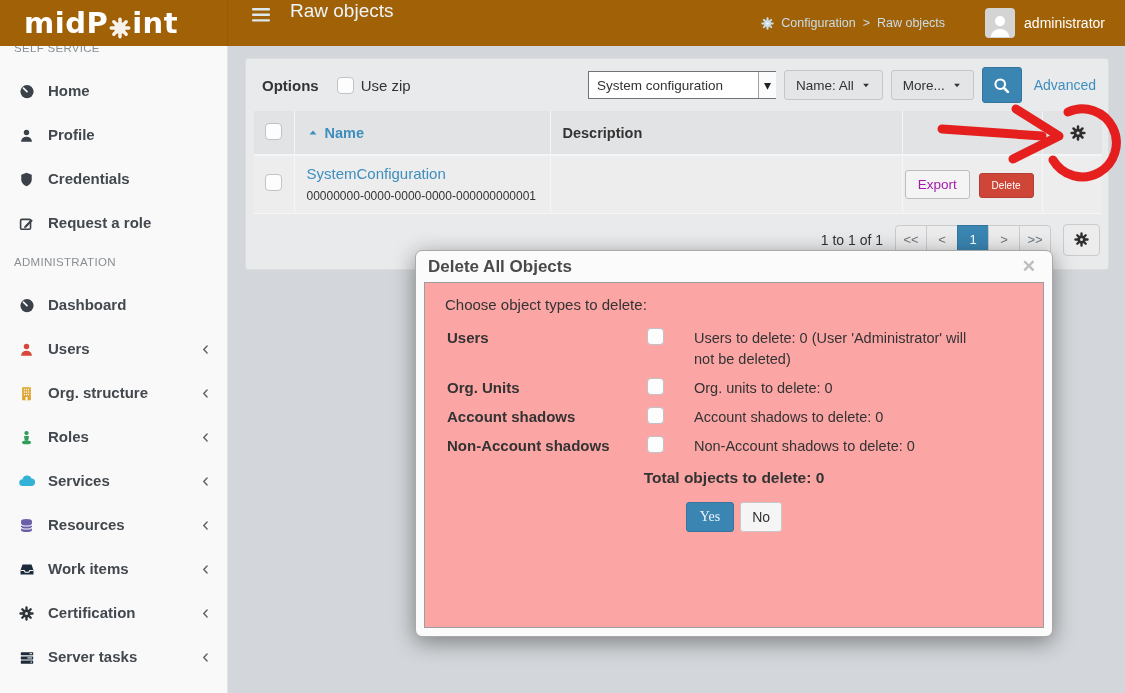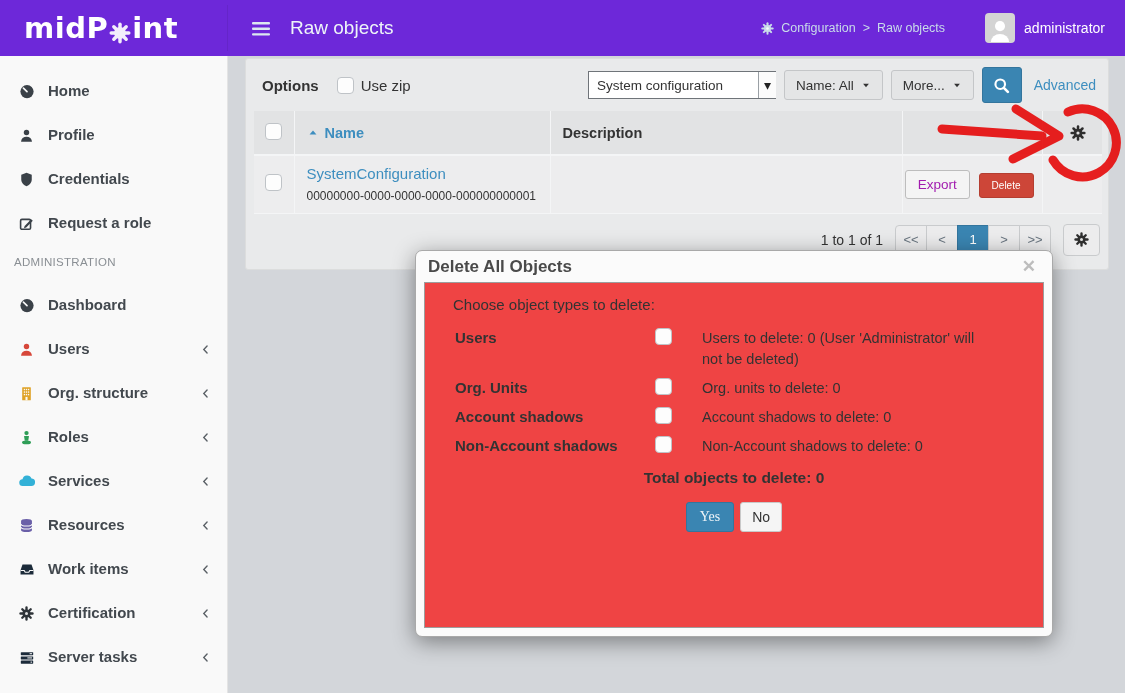"midP" .topbar { align-items: center -> none; background: #6d28d9 -> #a16207; height: 56px -> 46px }
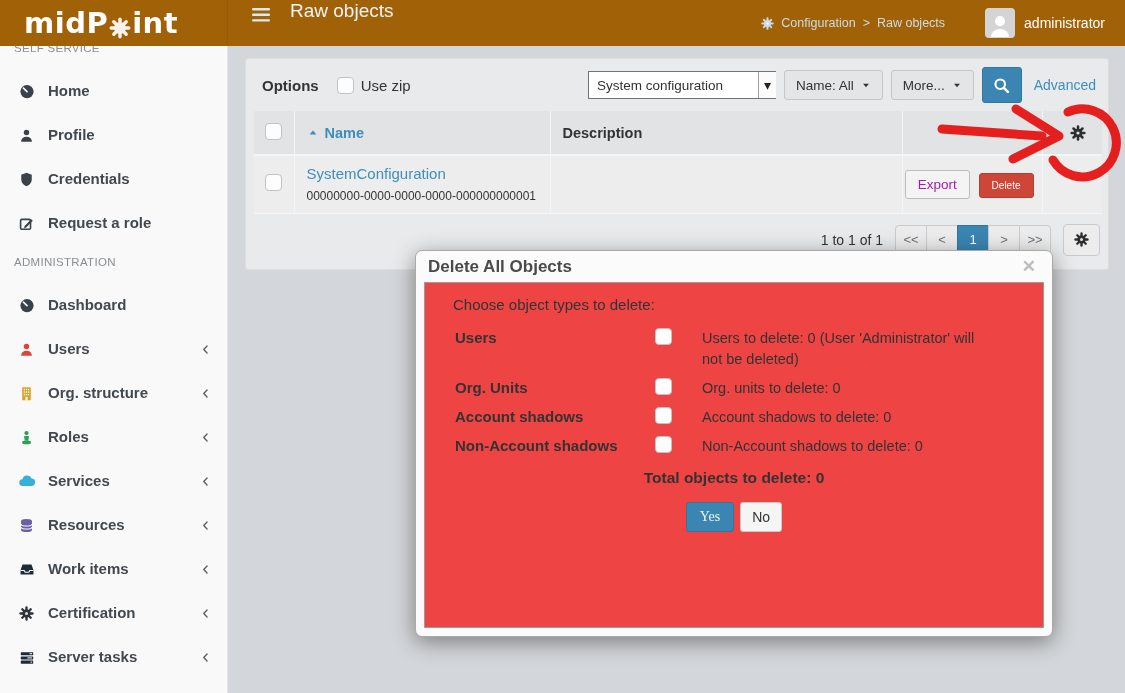"Choose object types to delete:" .modal-content { background: #ef4444 -> #fca5a5; padding: 13px 28px -> 13px 20px }
